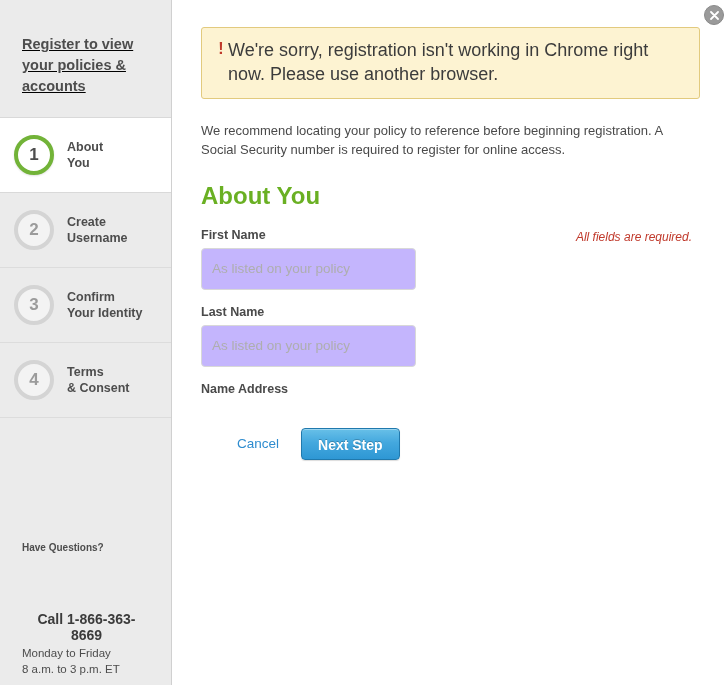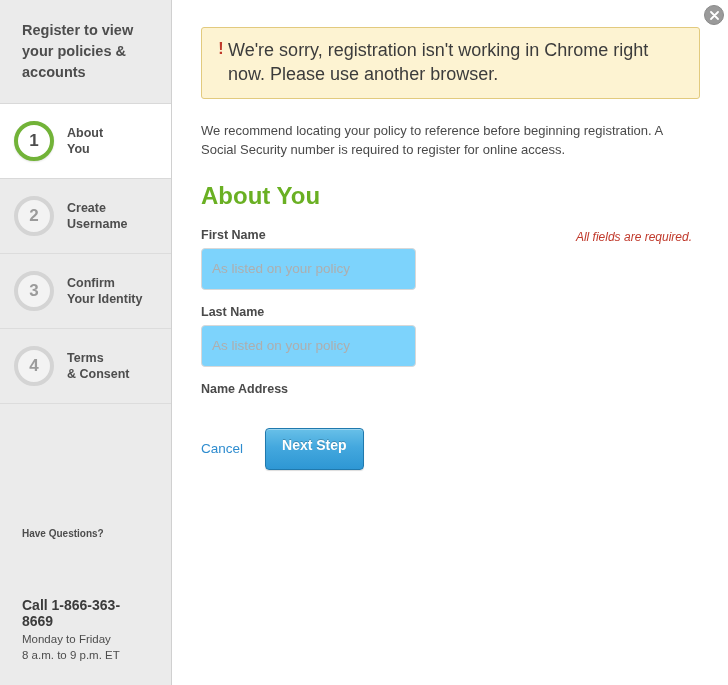"Register to view your policies" .sidebar-header { padding: 20px 20px 20px 22px -> 34px 20px 20px 22px; text-decoration: none -> underline }
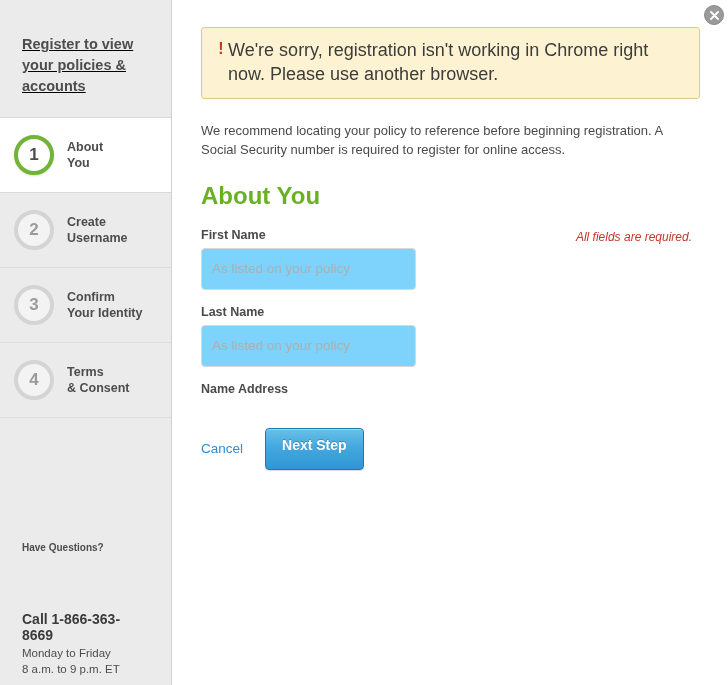"As listed on your policy" .text-input { background: #7dd3fc -> #c4b5fd }
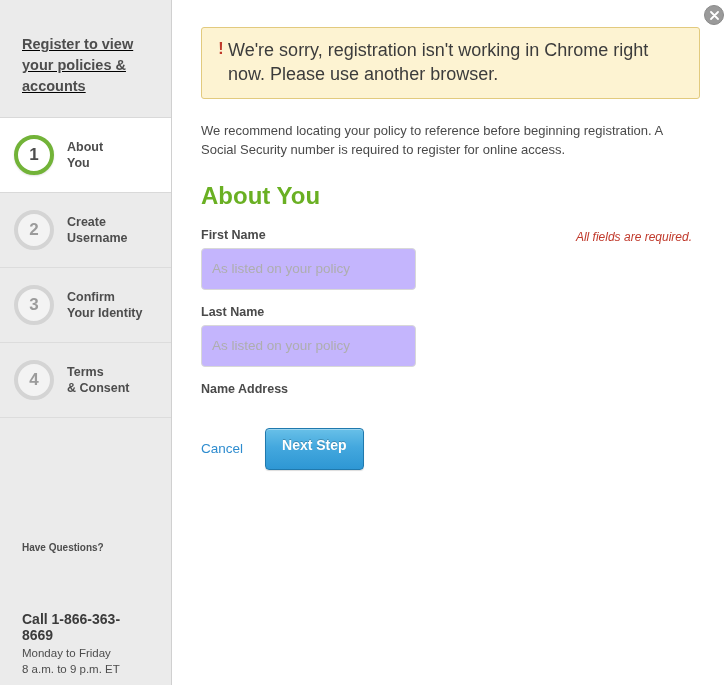"Cancel" .cancel-link { margin-left: none -> 36px }
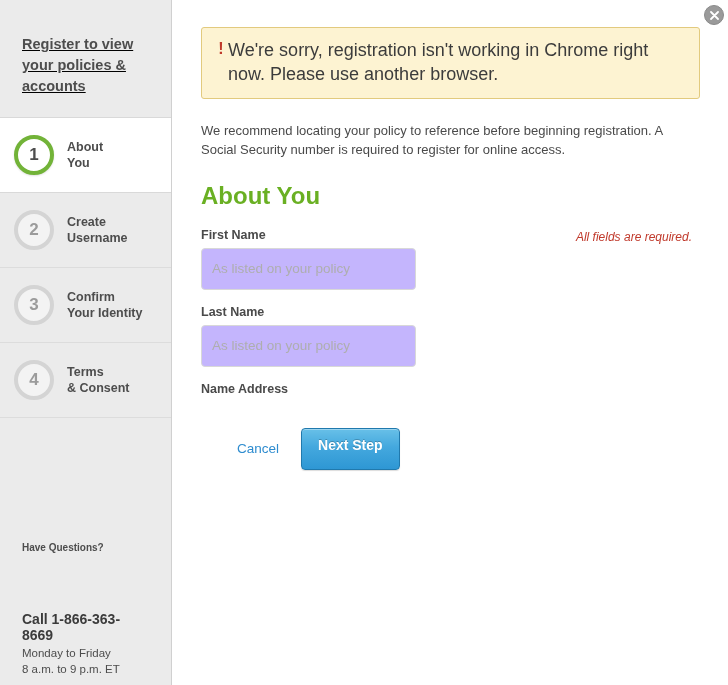"Next Step" .next-btn { padding: 8px 16px 16px 16px -> 8px 16px 6px 16px }
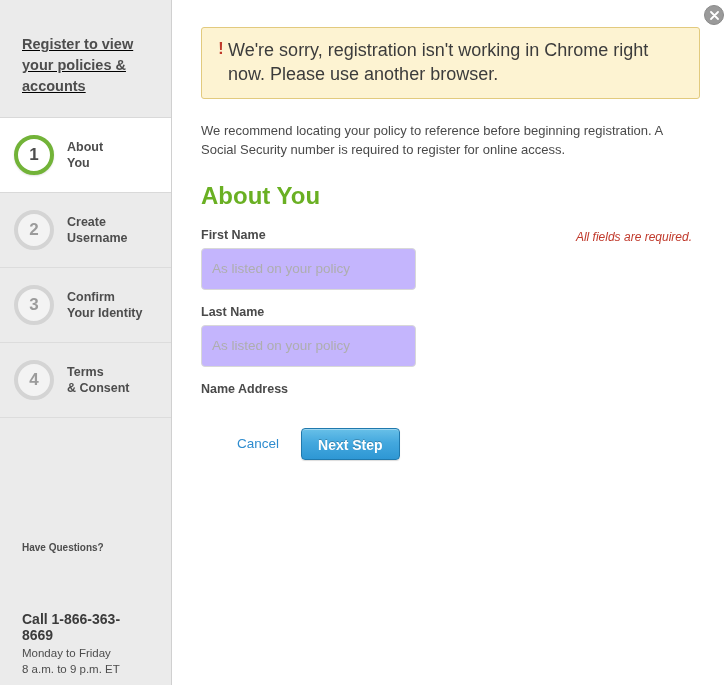"Call 1-866-363-8669" .help-phone { text-align: none -> center }
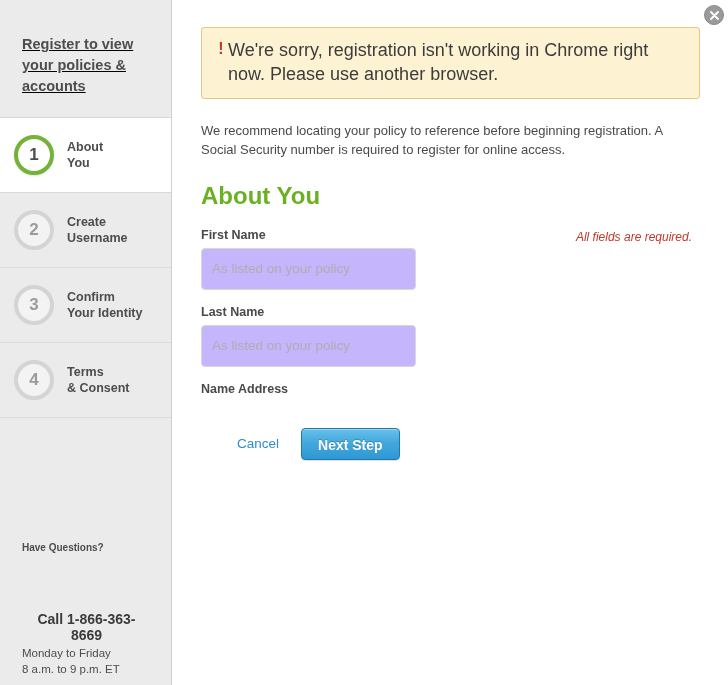"8 a.m. to 9 p.m." p.help-hours { text: 9 -> 3 }
